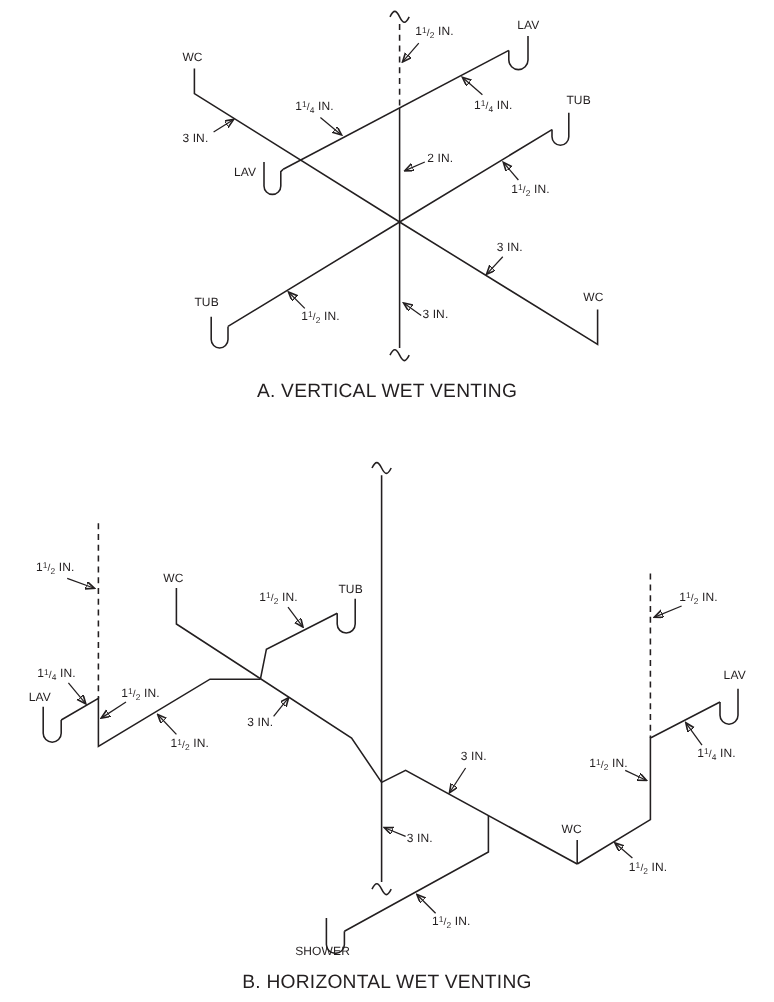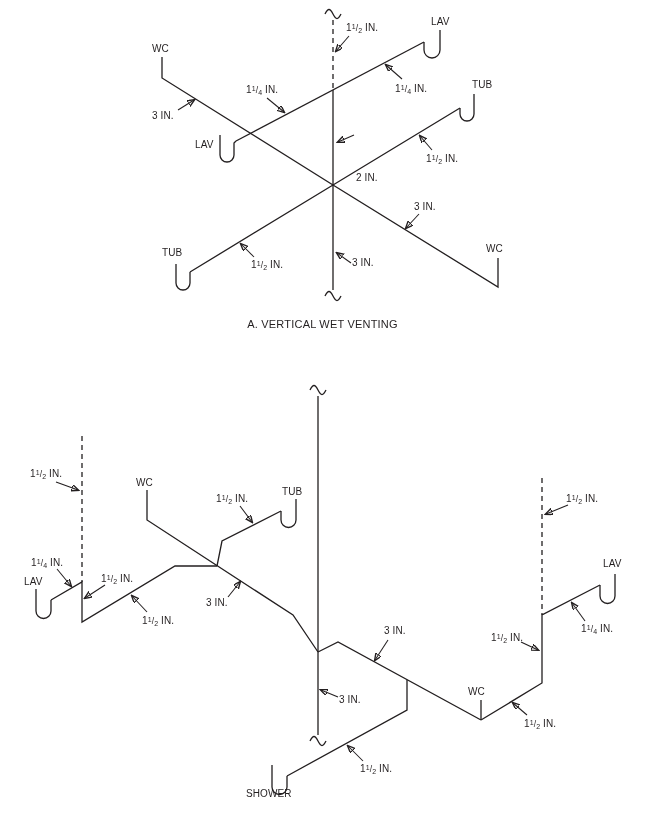"2 IN." div.lbl { margin-top: 45px -> none }
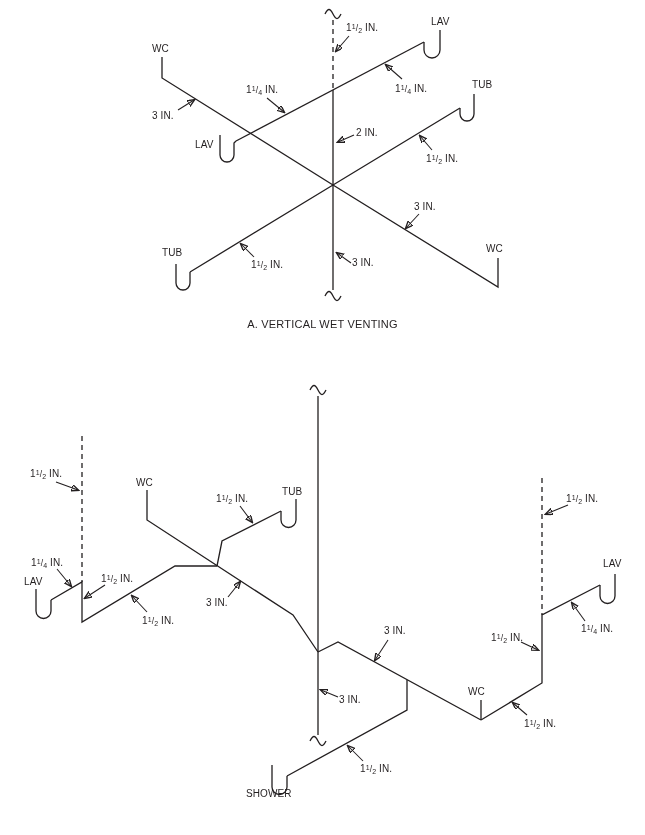"A. VERTICAL WET VENTING" .caption { font-size: 11px -> 16px }
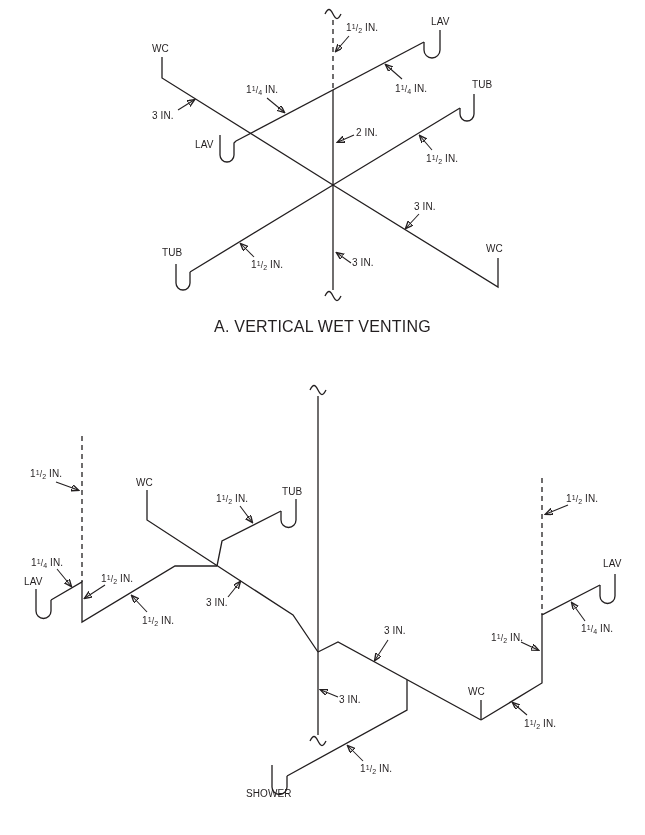"B. HORIZONTAL WET VENTING" div.caption { html: none -> <div>B. HORIZONTAL WET VENTING</div> }
